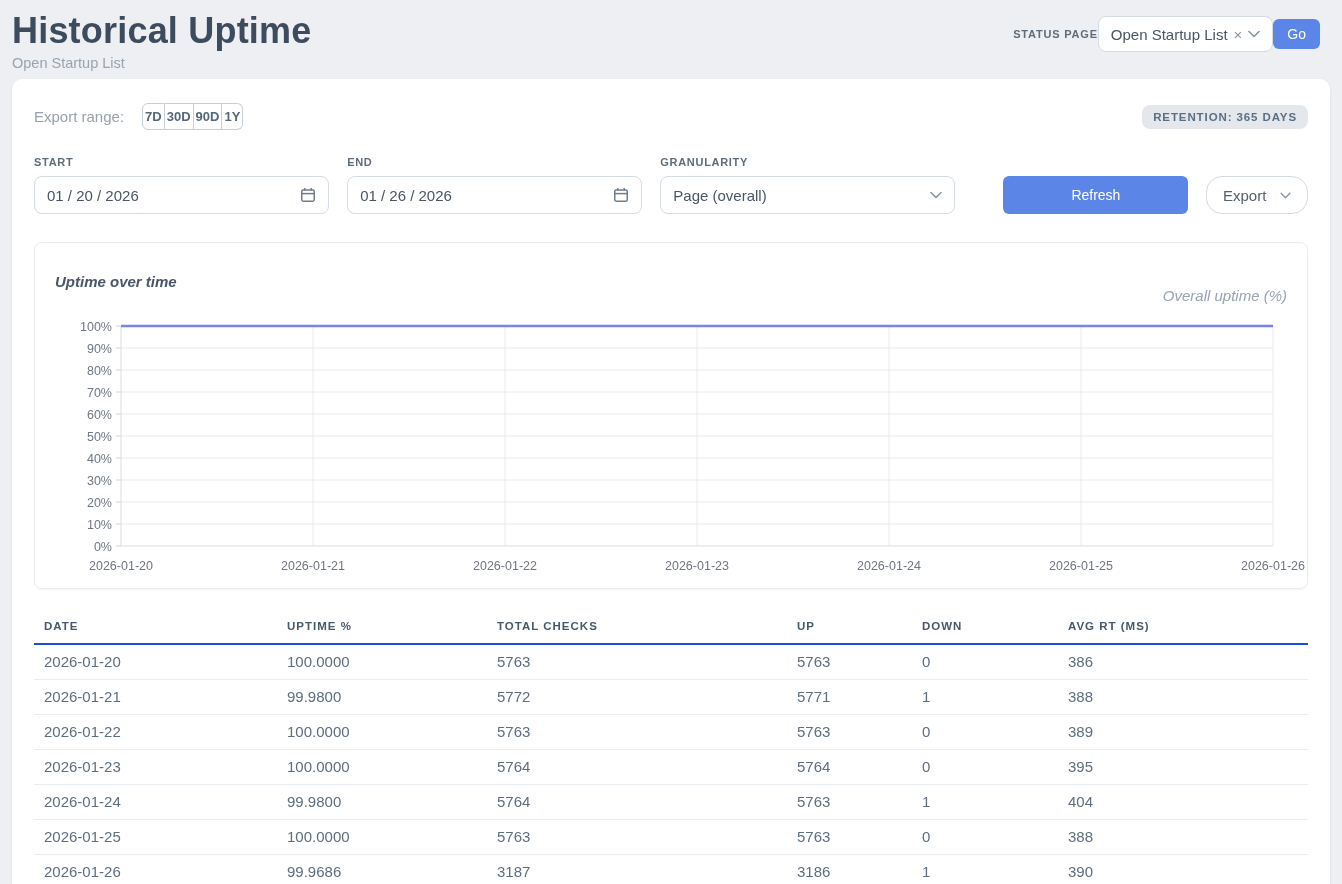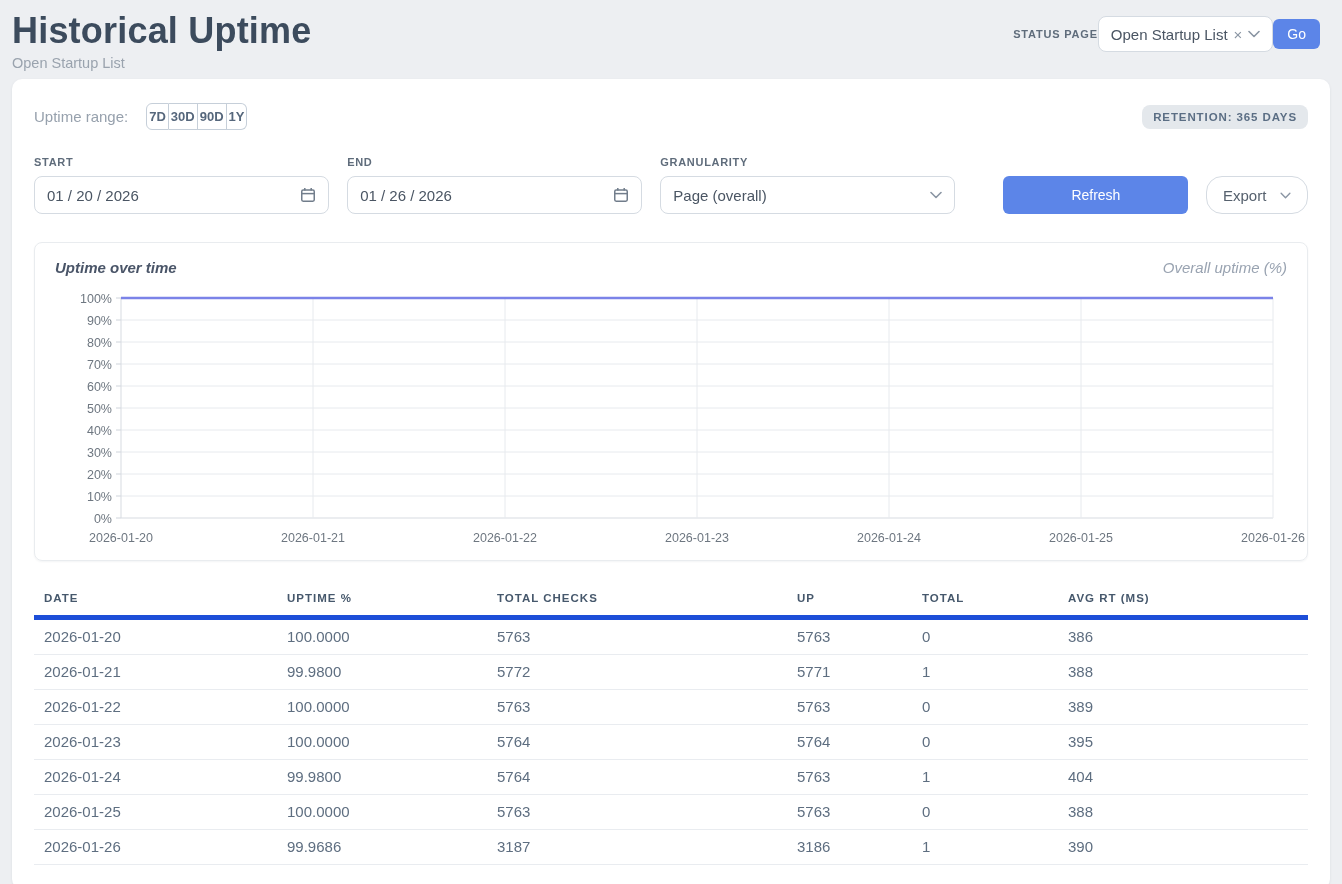"Uptime range:" span.quick-label { text: Uptime -> Export }
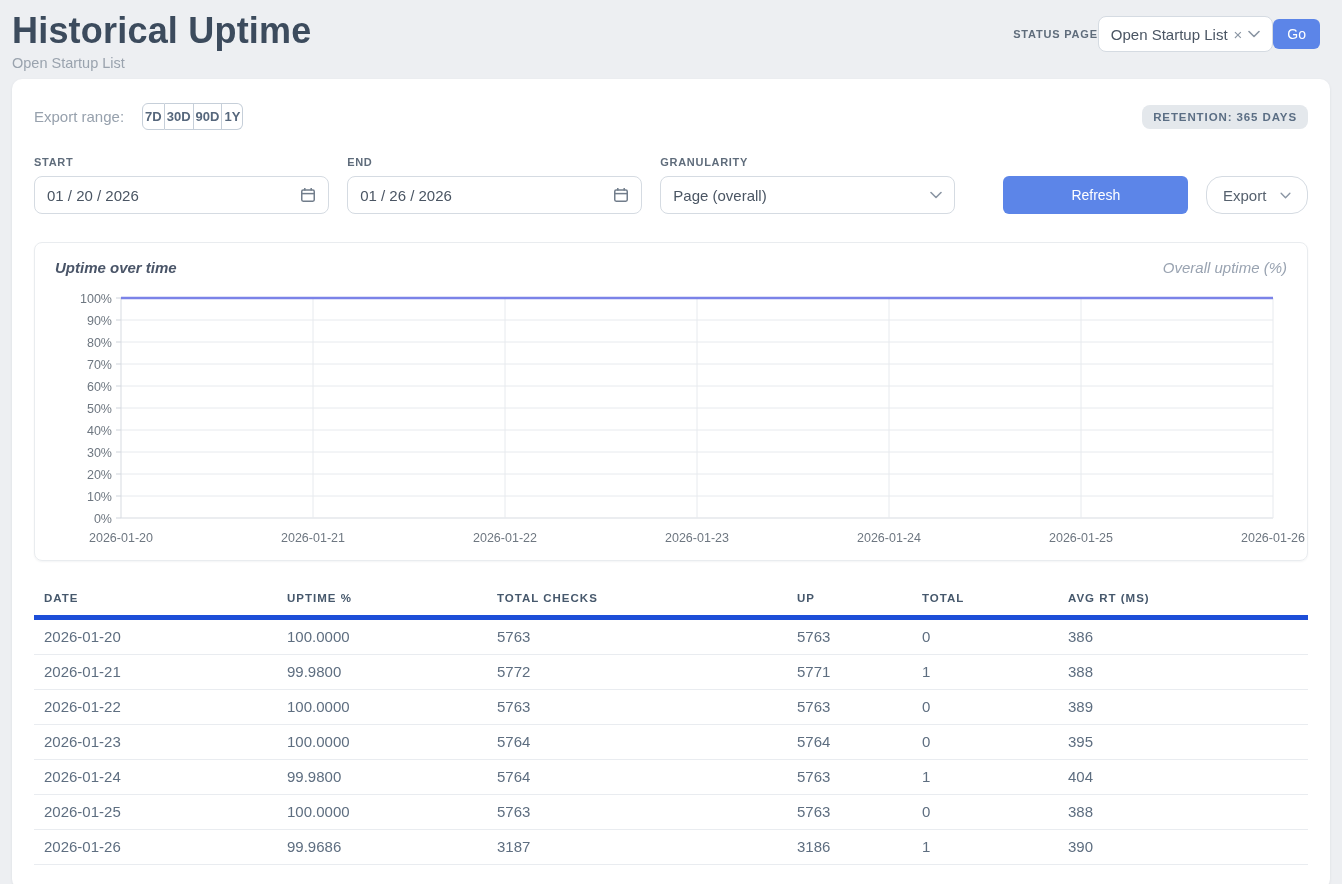"Overall uptime (%)" .chart-legend { margin-top: none -> 28px }
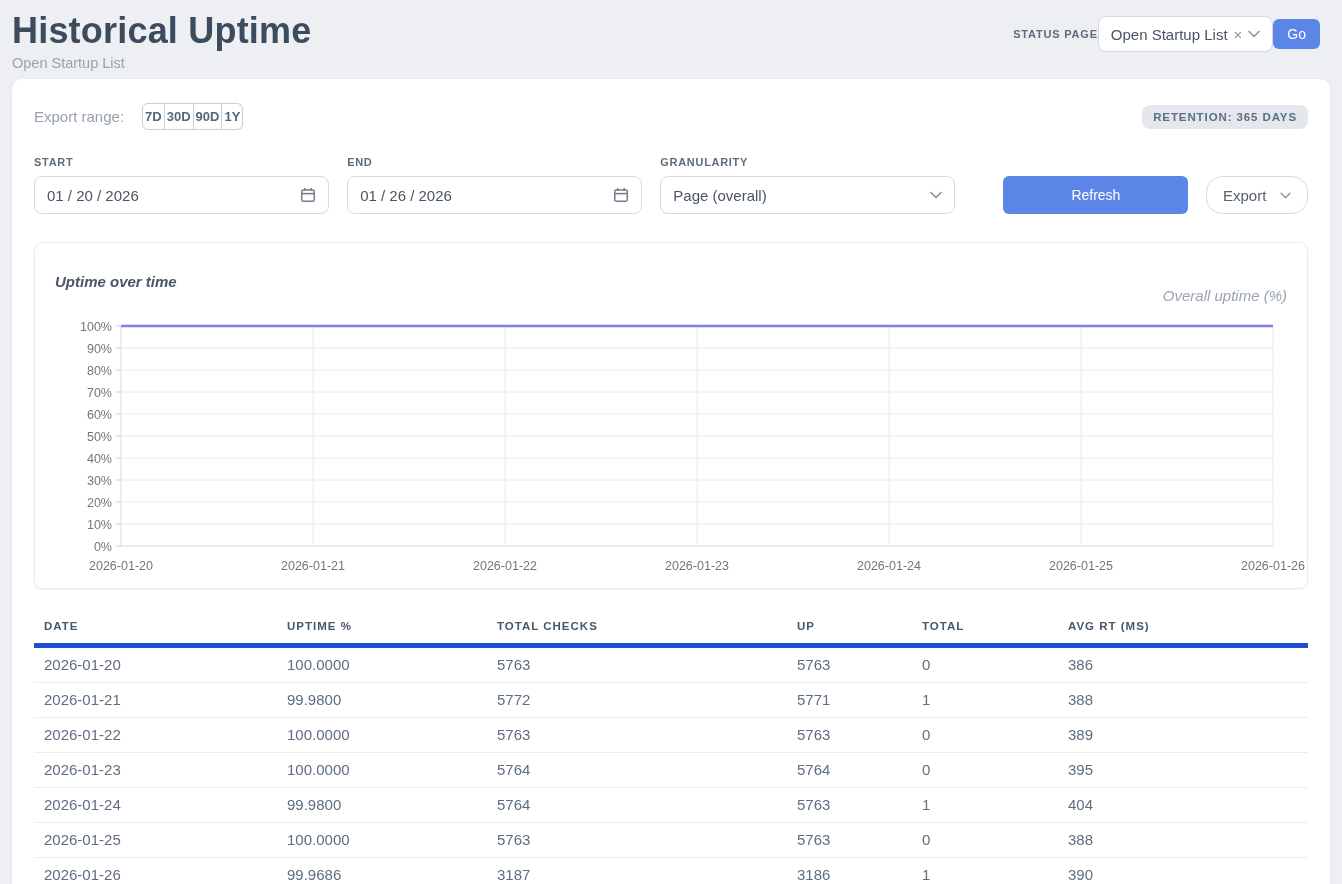"DATE" .uptime-table th { border-bottom: 5px solid #1d4ed8 -> 2px solid #1d4ed8 }
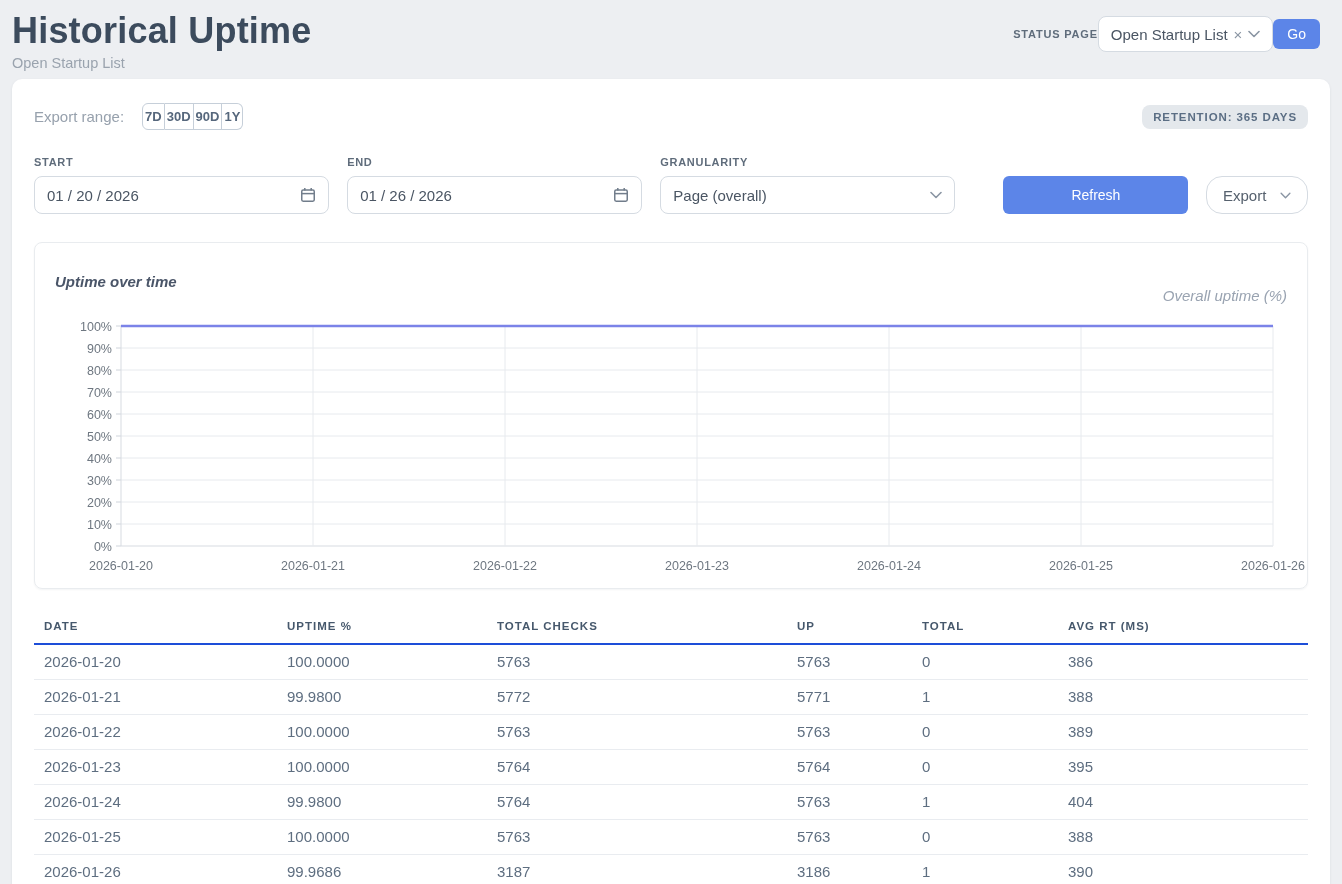"TOTAL" th { text: TOTAL -> DOWN }
